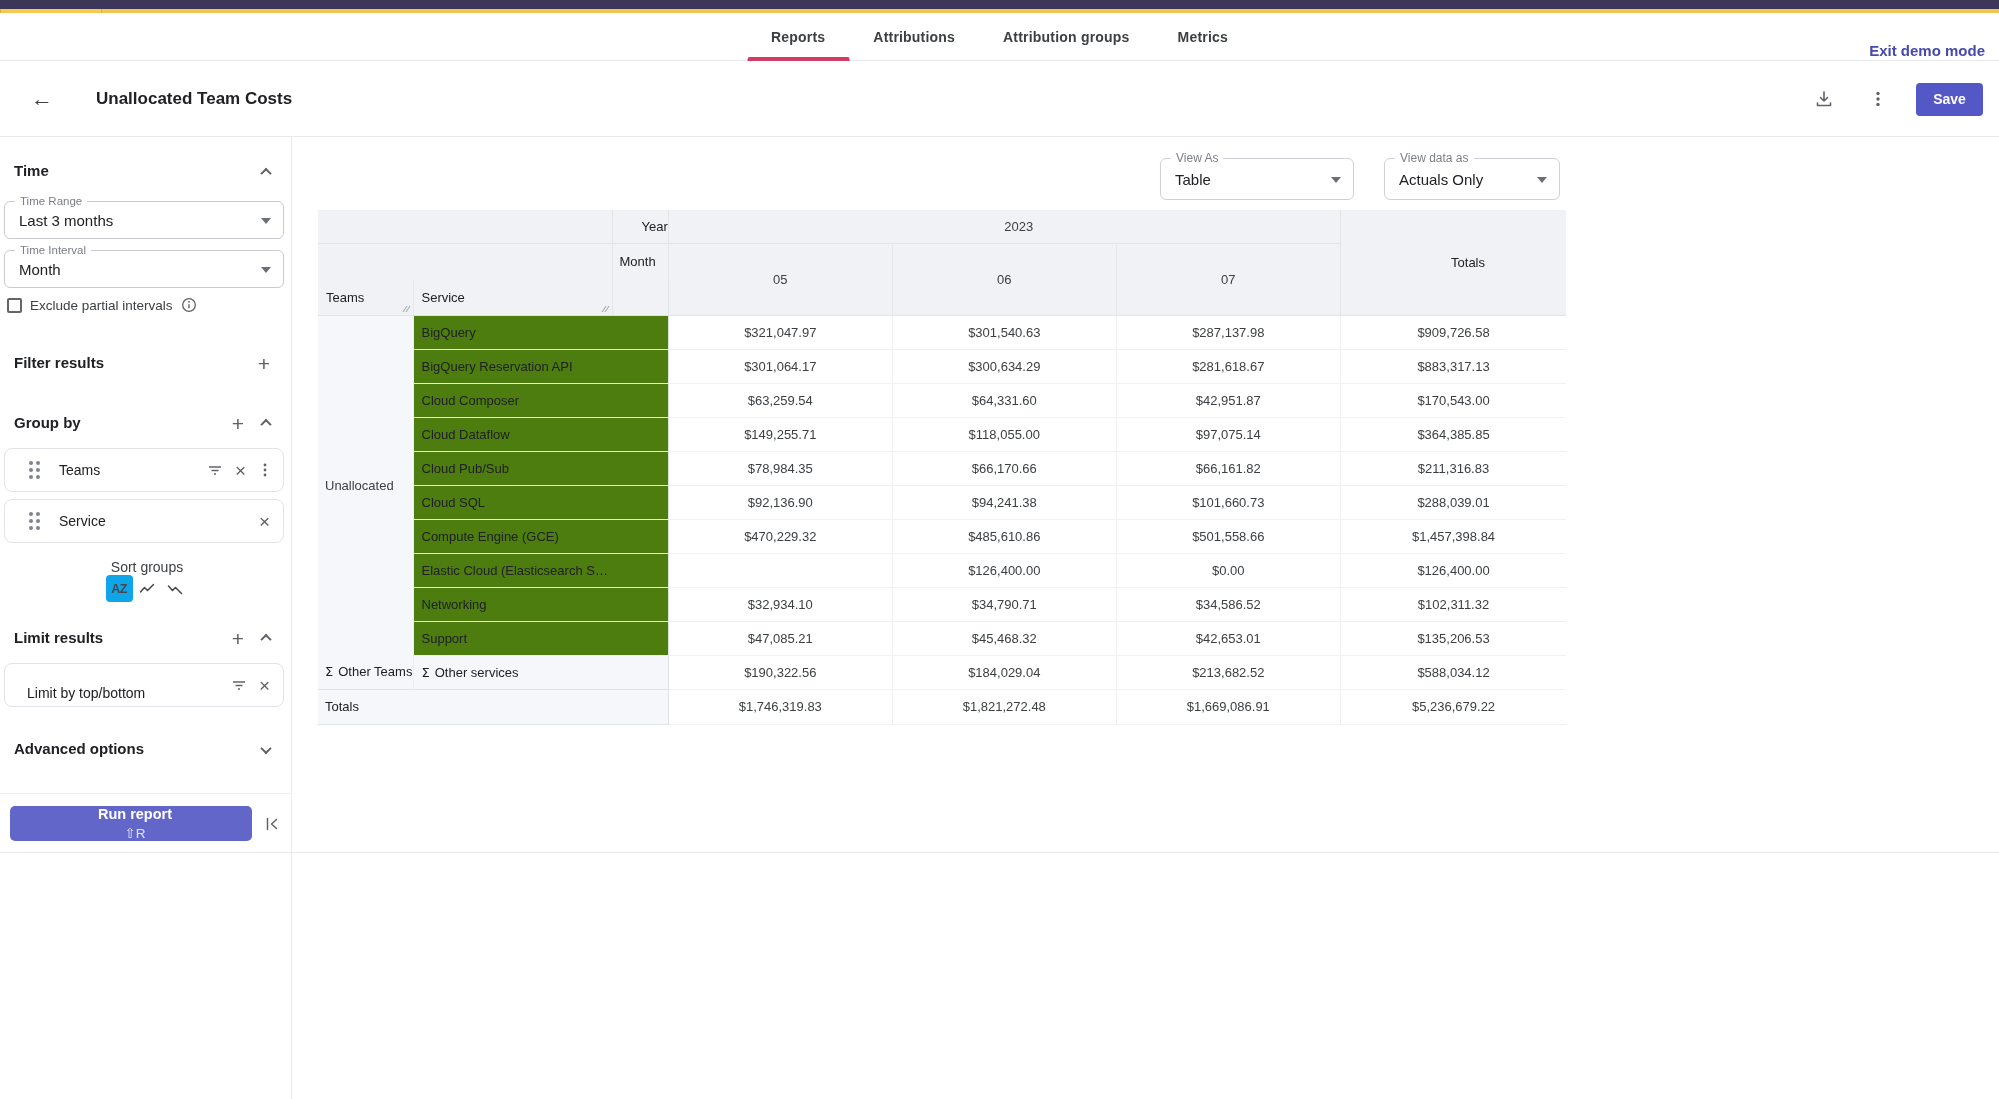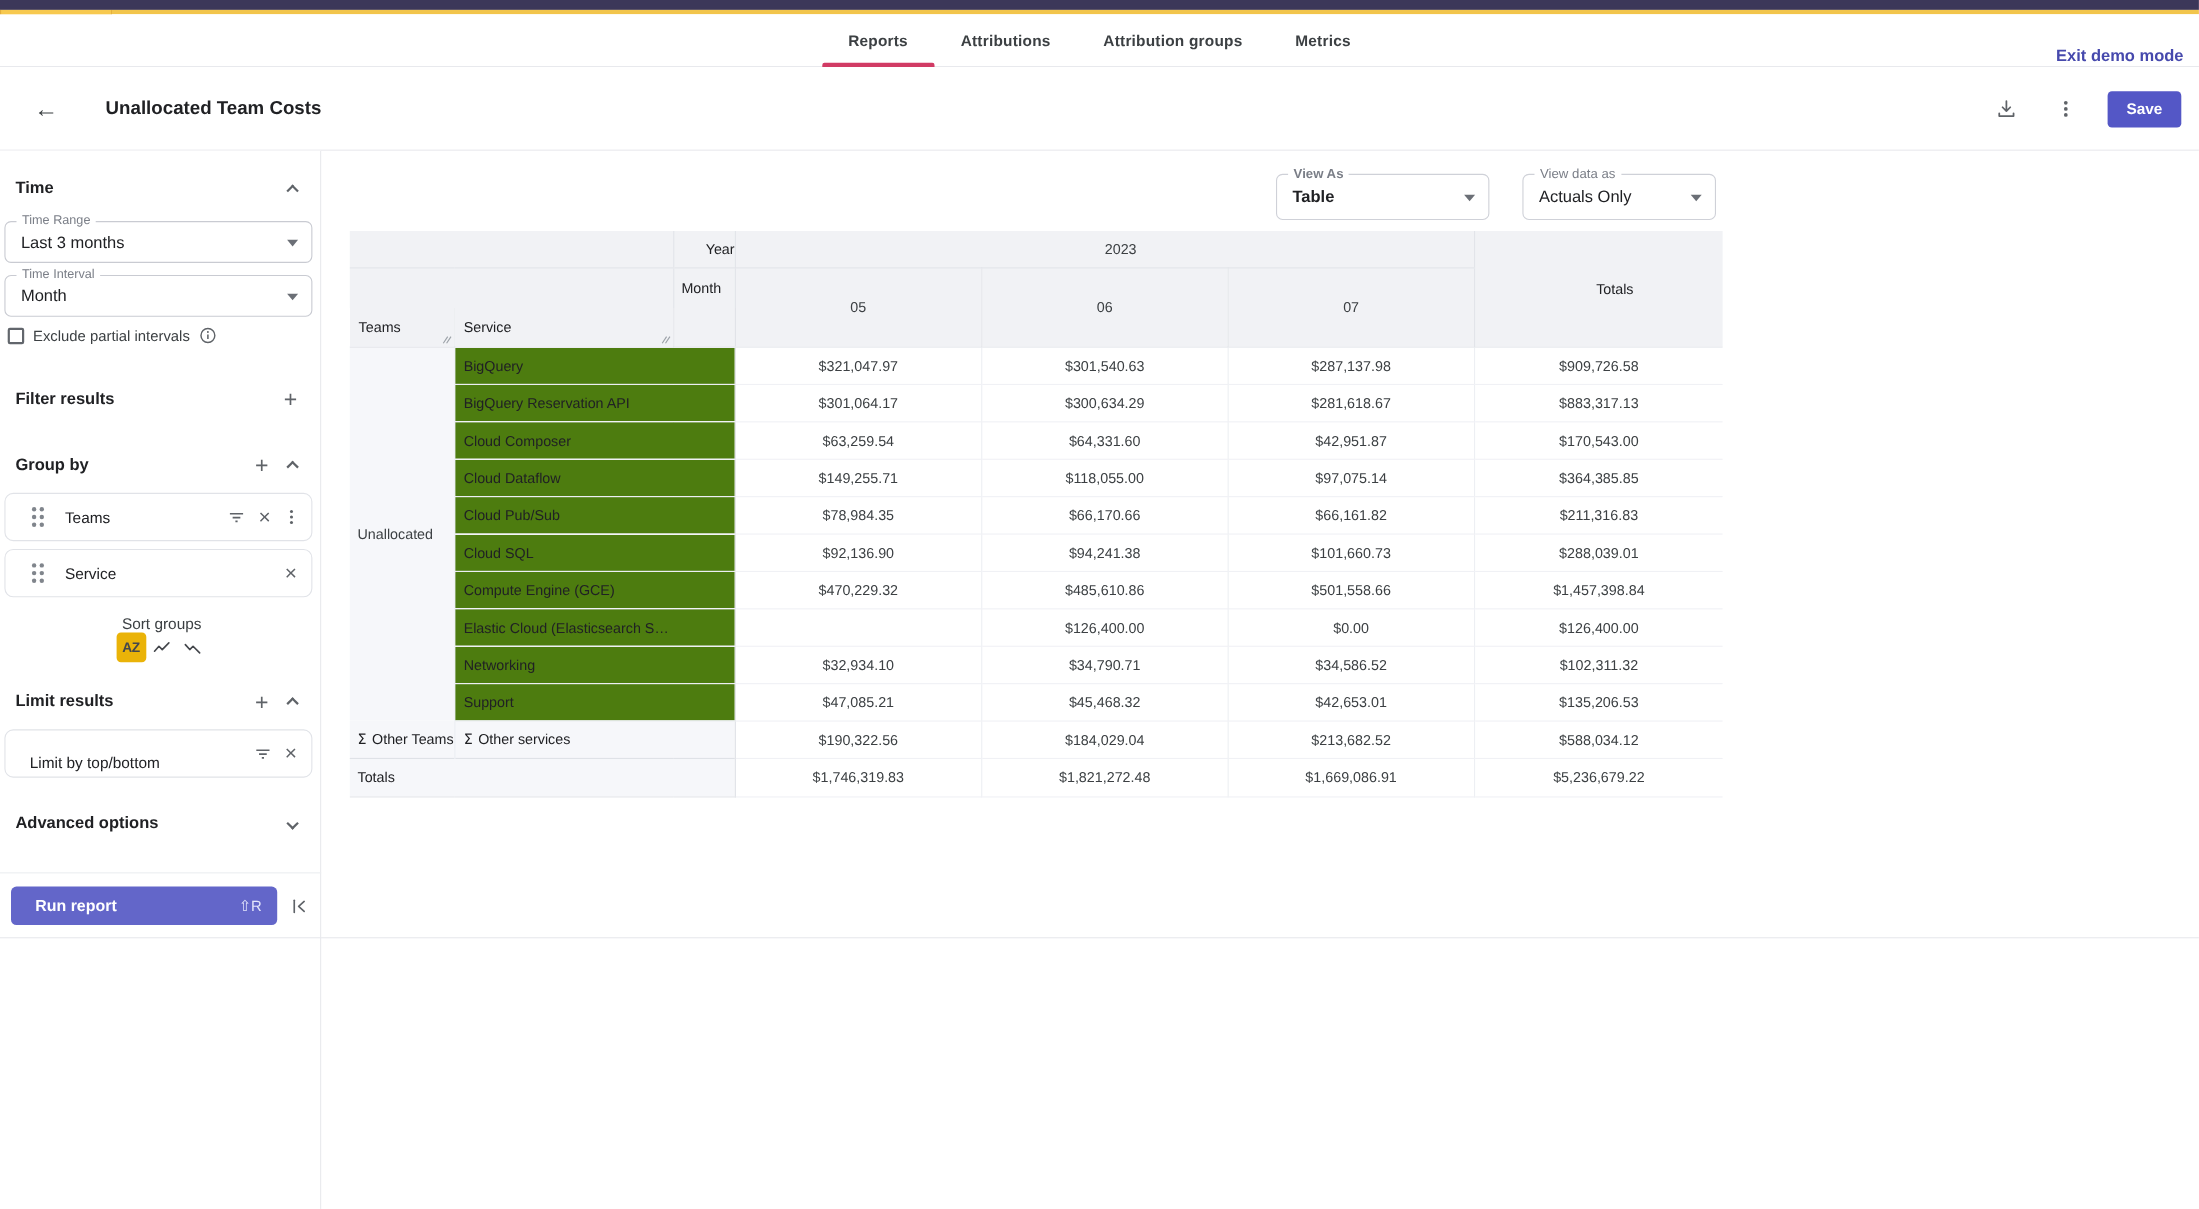"View As" div.main-select { font-weight: bold -> none }
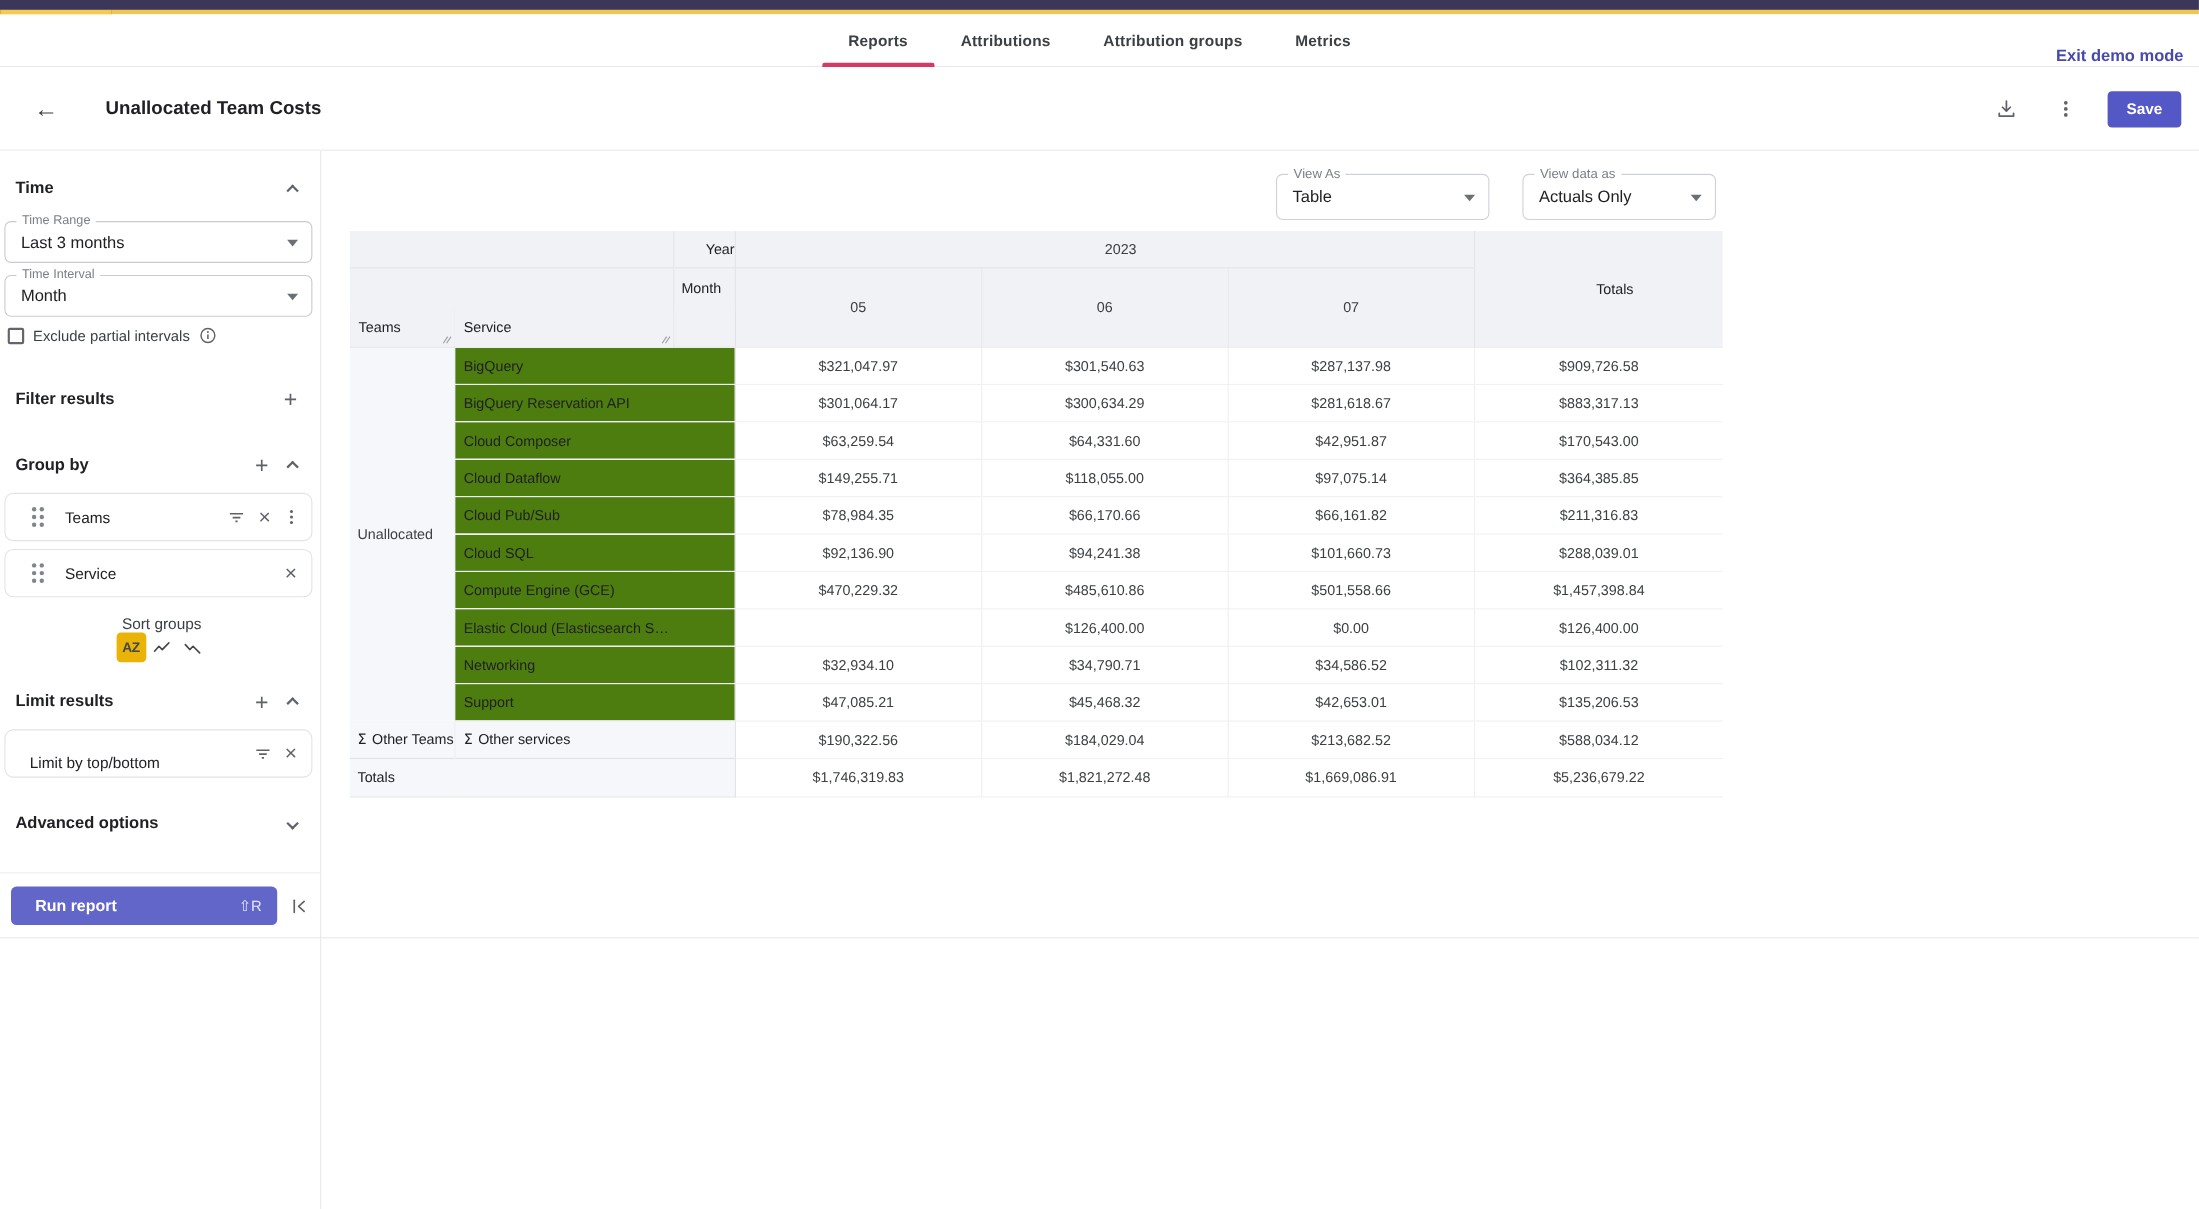"AZ" .sort-btn.selected { background: #eab308 -> #0ea5e9 }
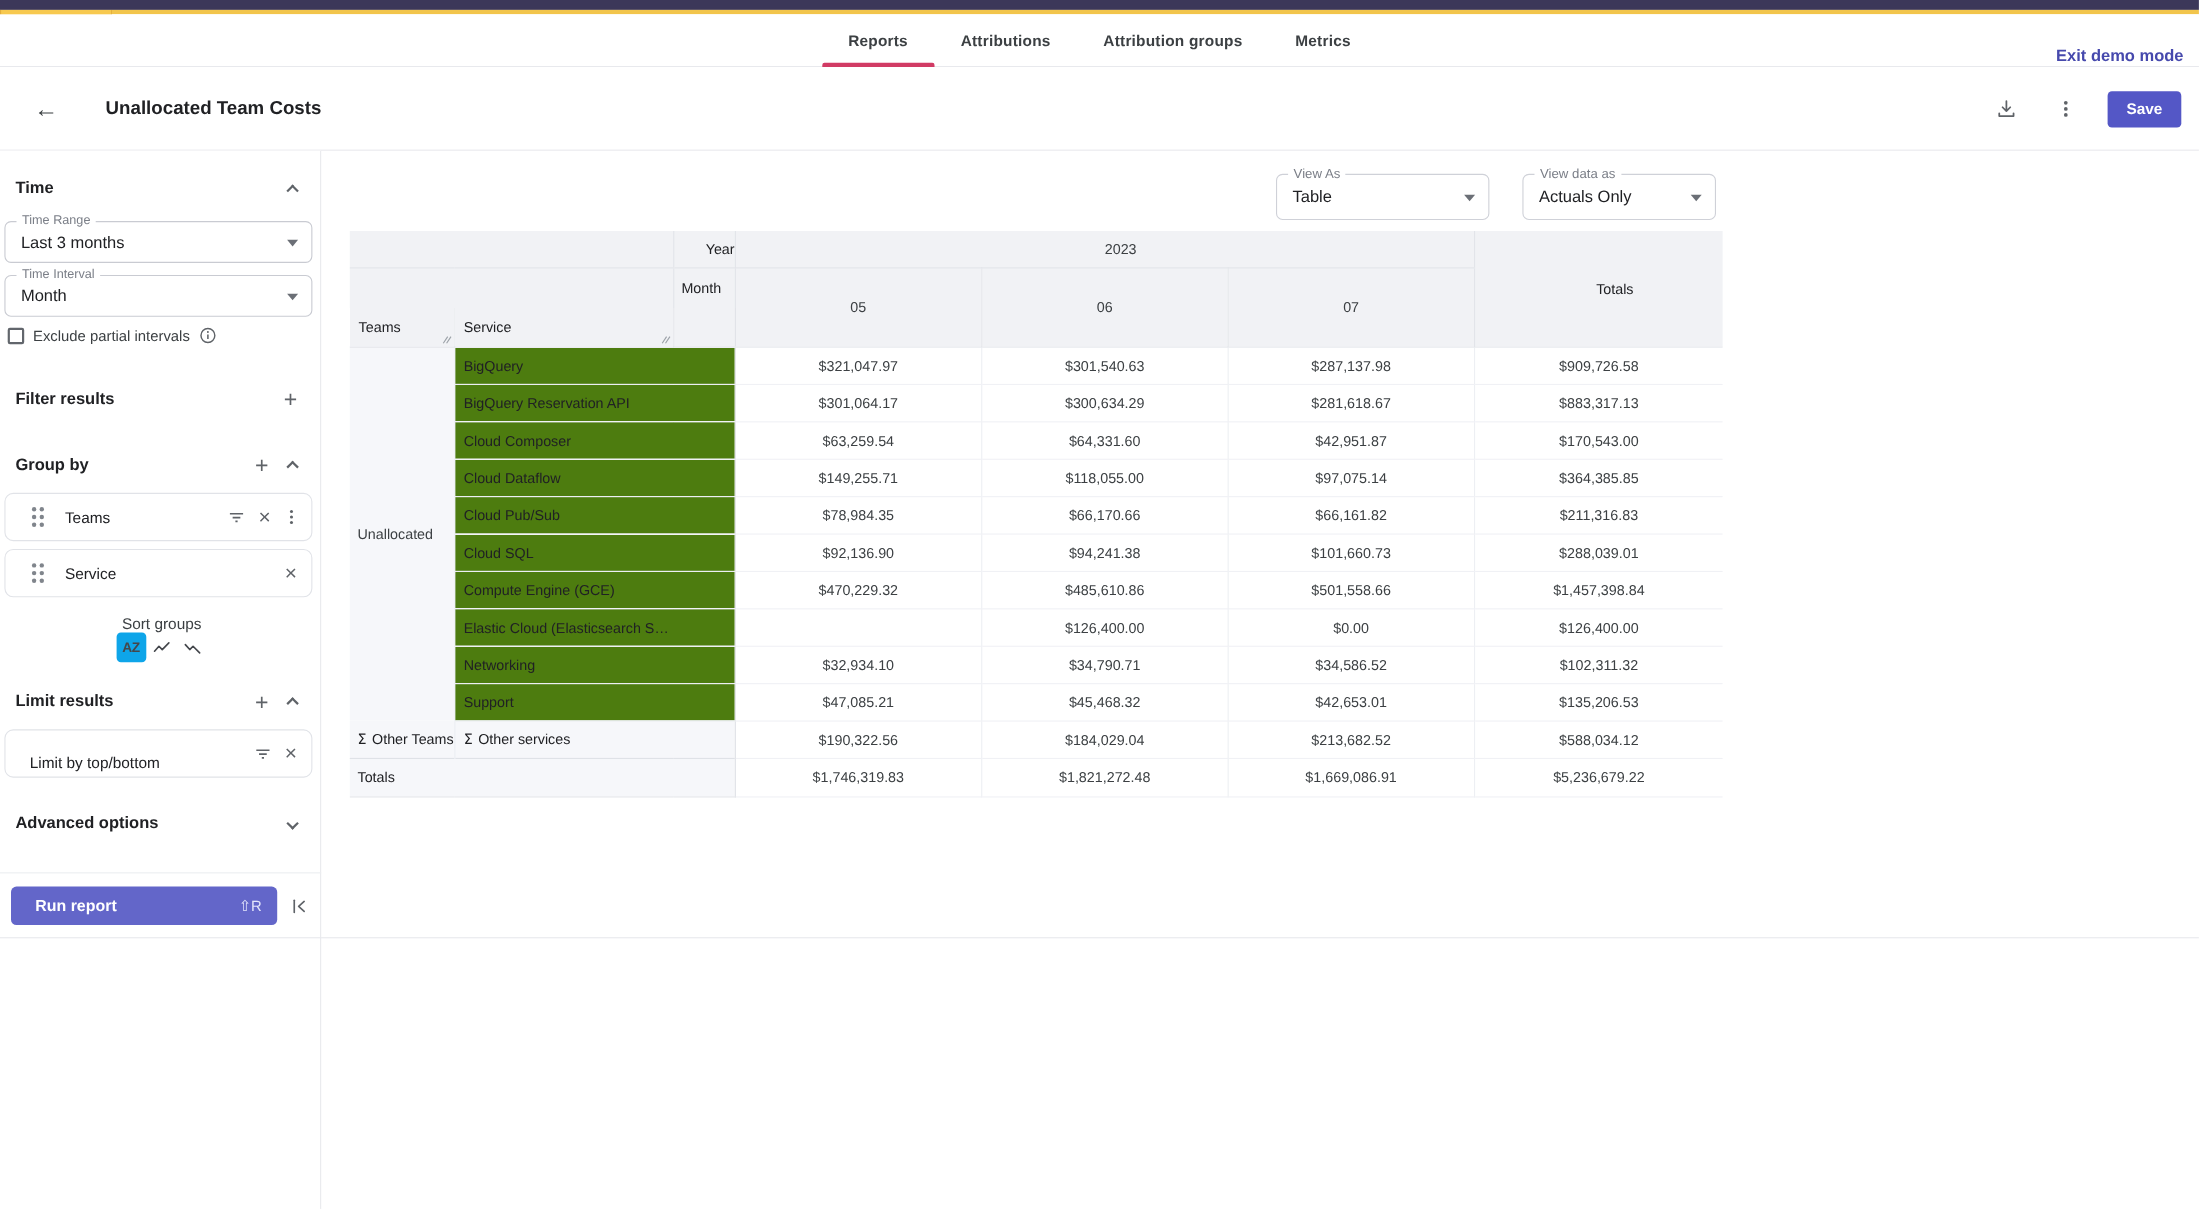"Run report" button.run-btn { flex-direction: none -> column }
